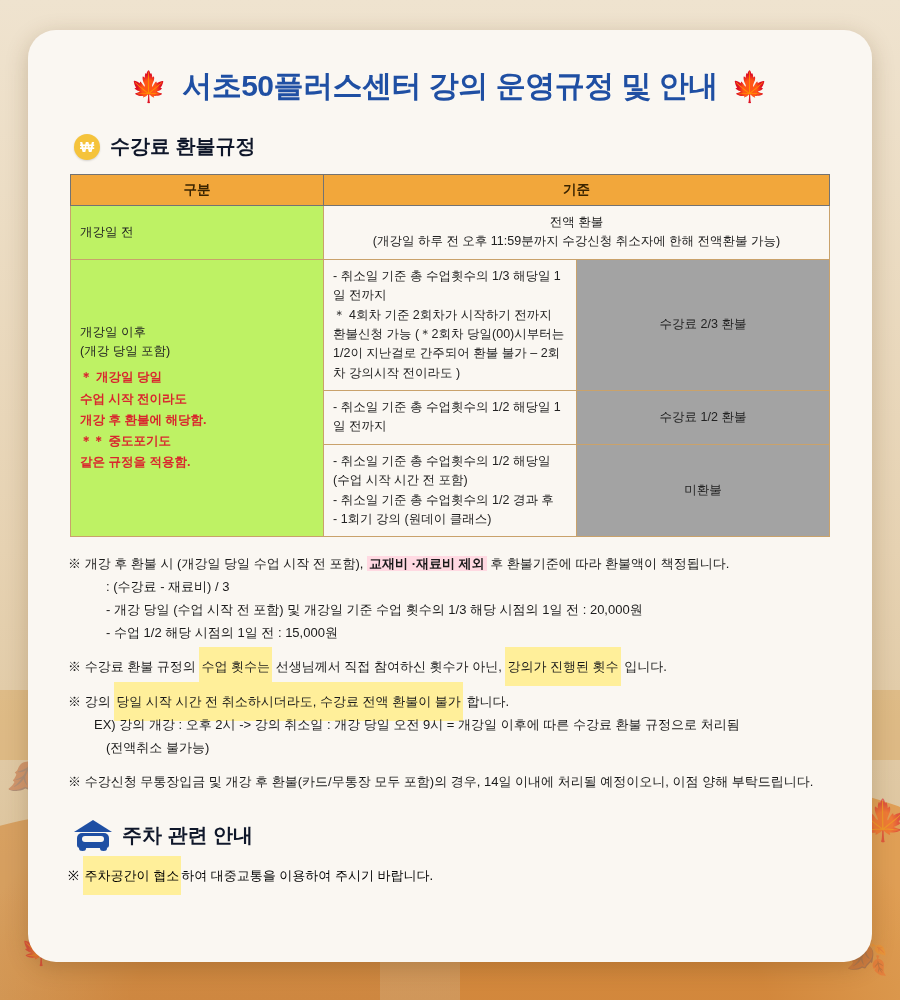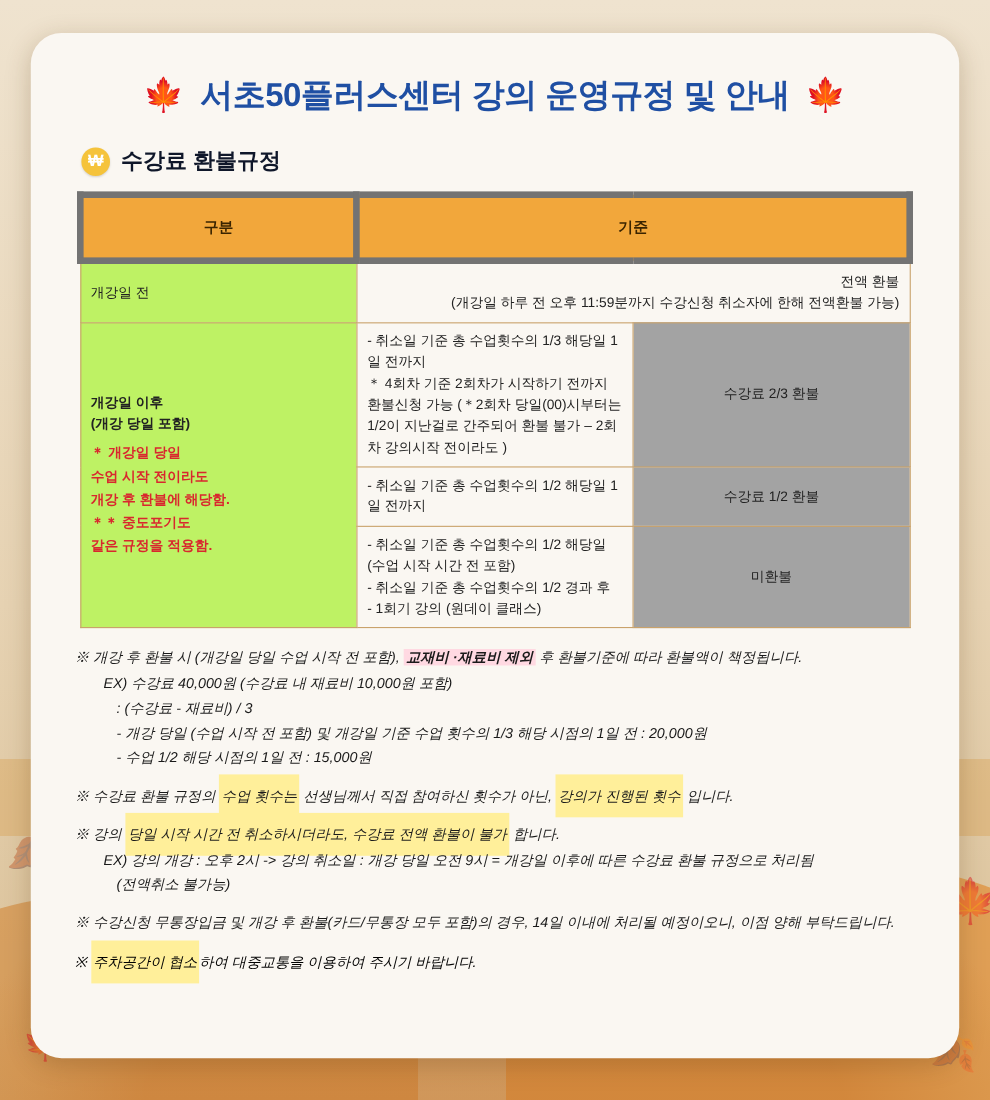"구분" table.rules th { border: 6px solid #737373 -> 1px solid #737373; padding: 18px 4px -> 6px 4px }
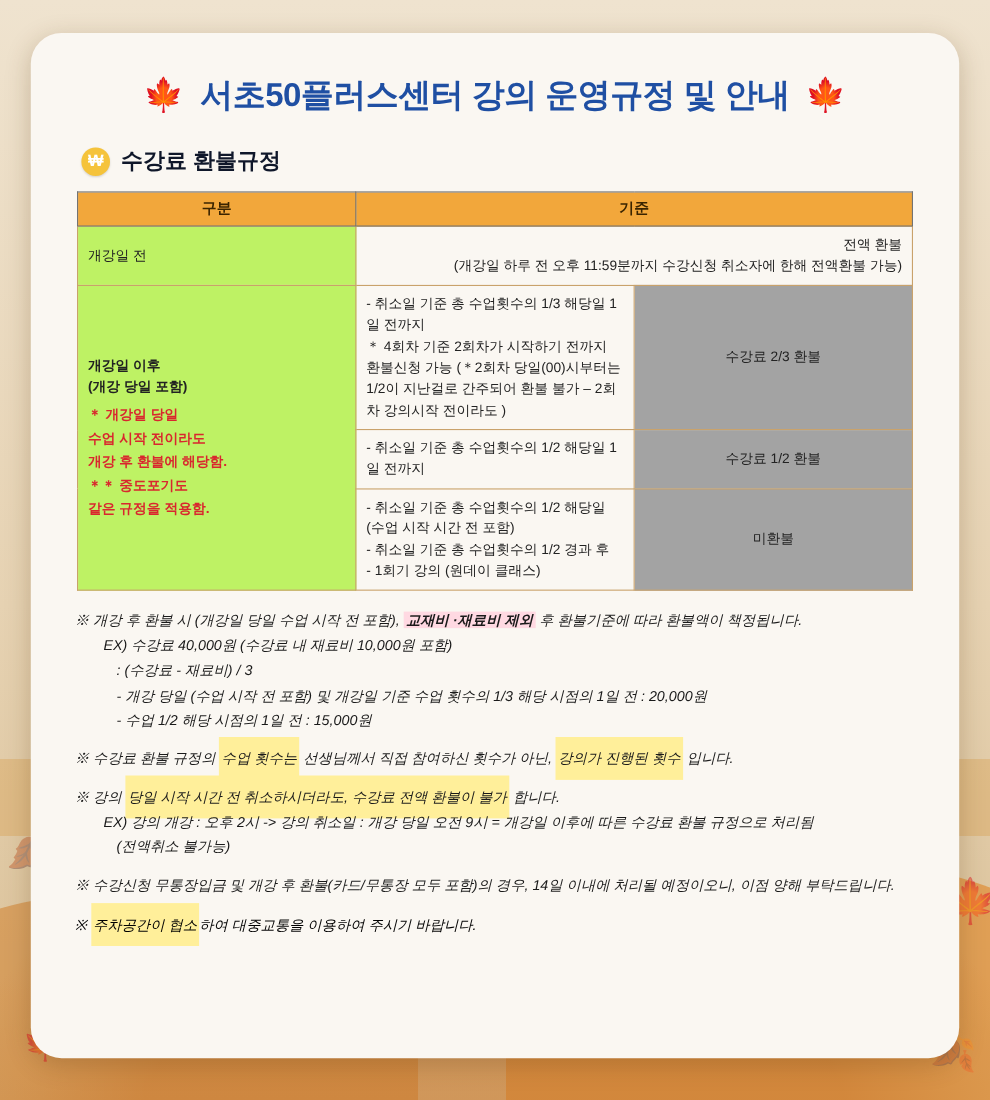"전액 환불" td.c-center { text-align: right -> center }
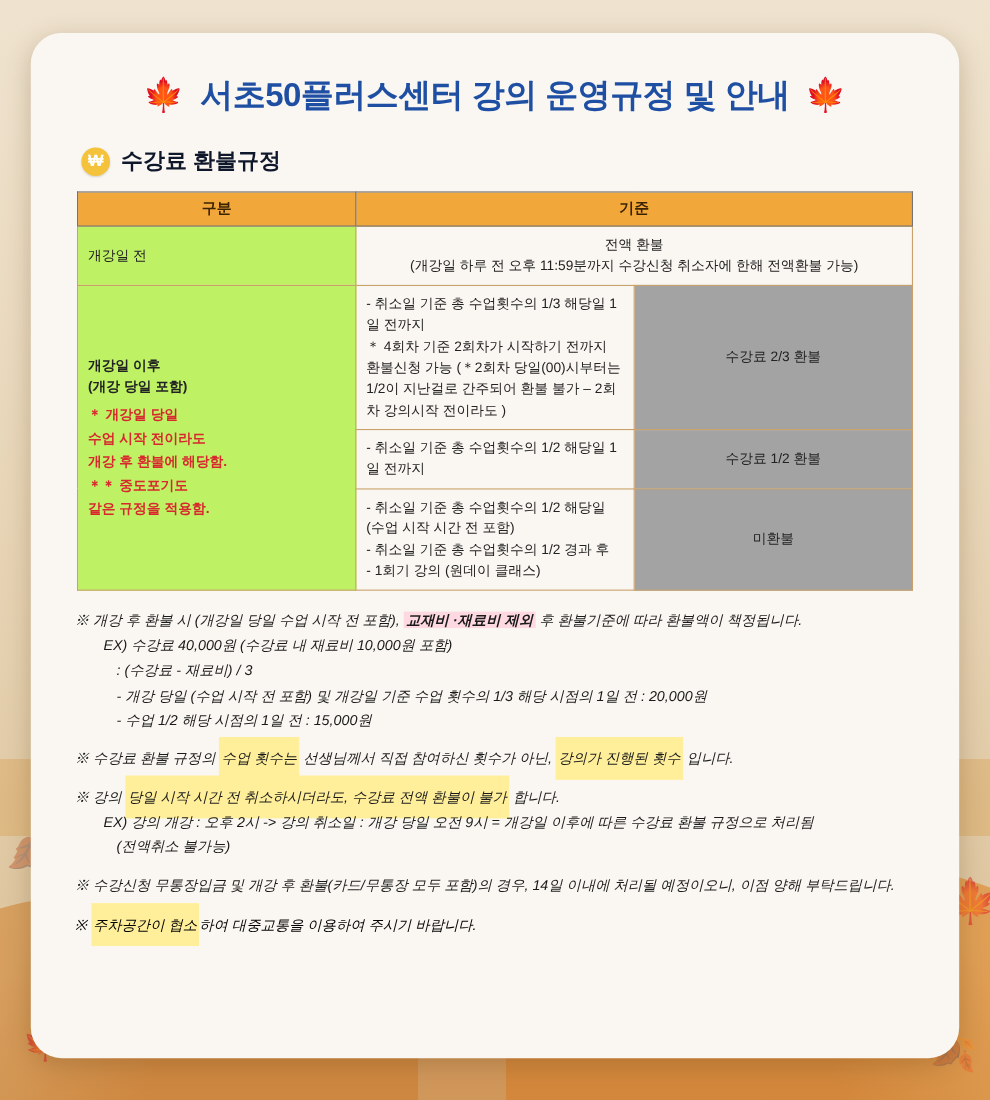"개강일 이후" div { font-weight: bold -> none }
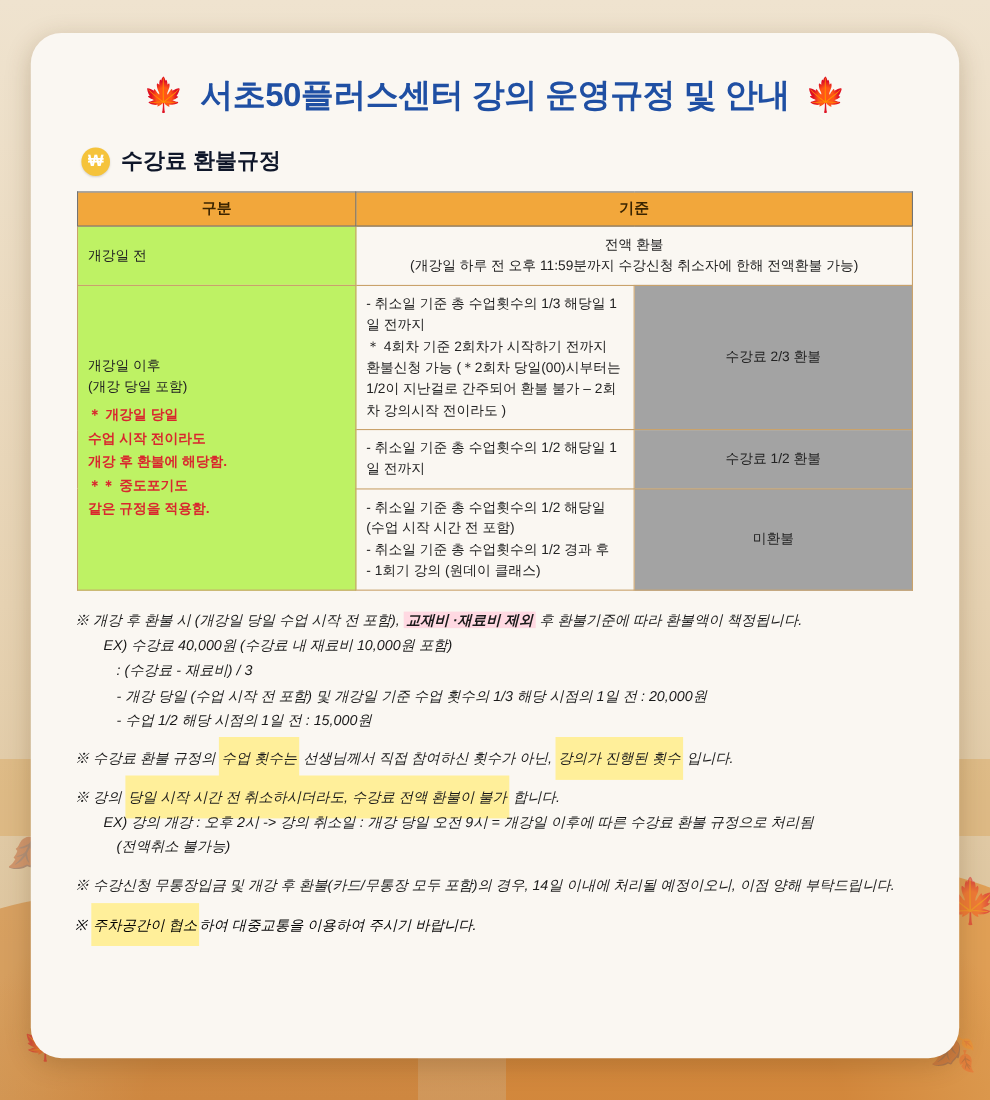"※ 개강 후 환불 시" .note { font-style: italic -> none }
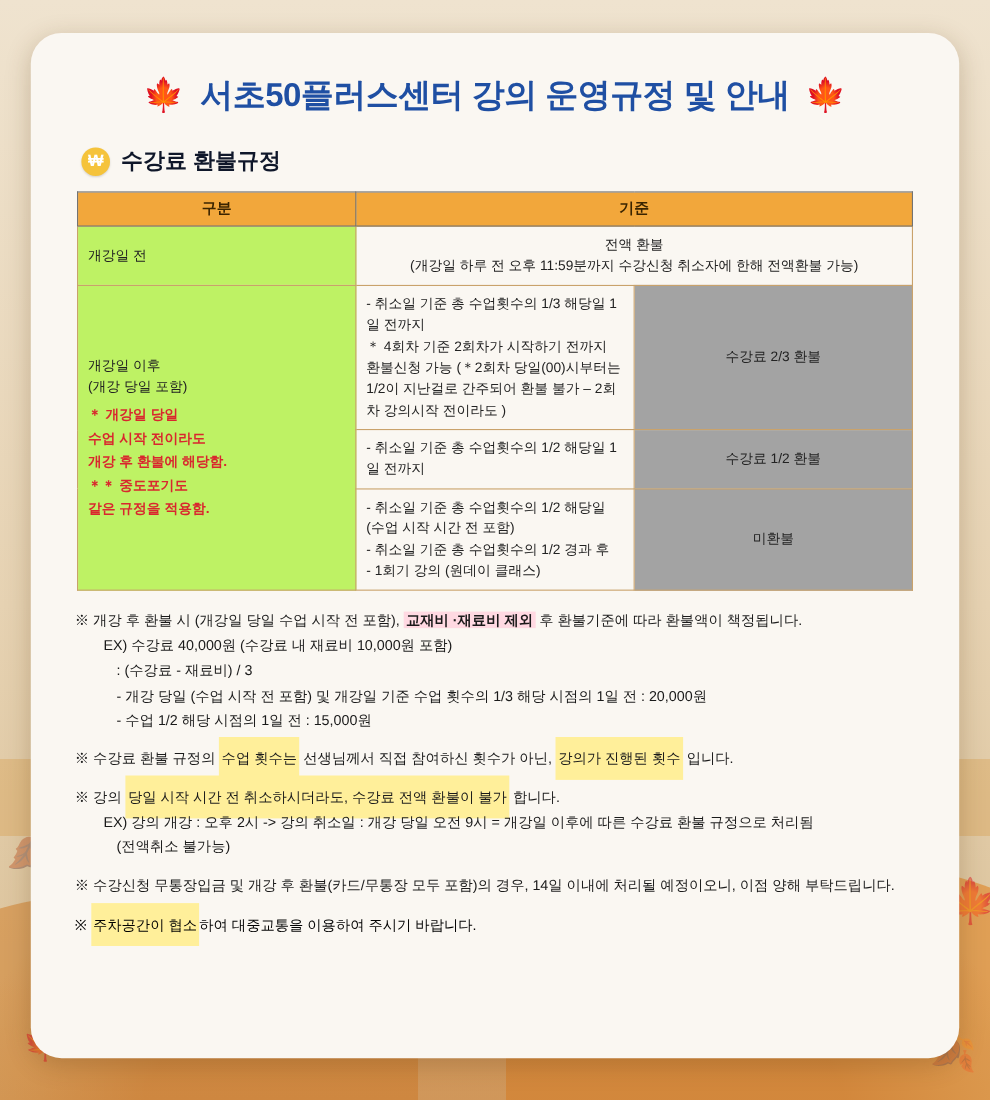"EX) 수강료 40,000원 (수강료 내" span.sub { html: <span>EX) 수강료 40,000원 (수강료 내 재료비 10,000원 포함)</span> -> none }
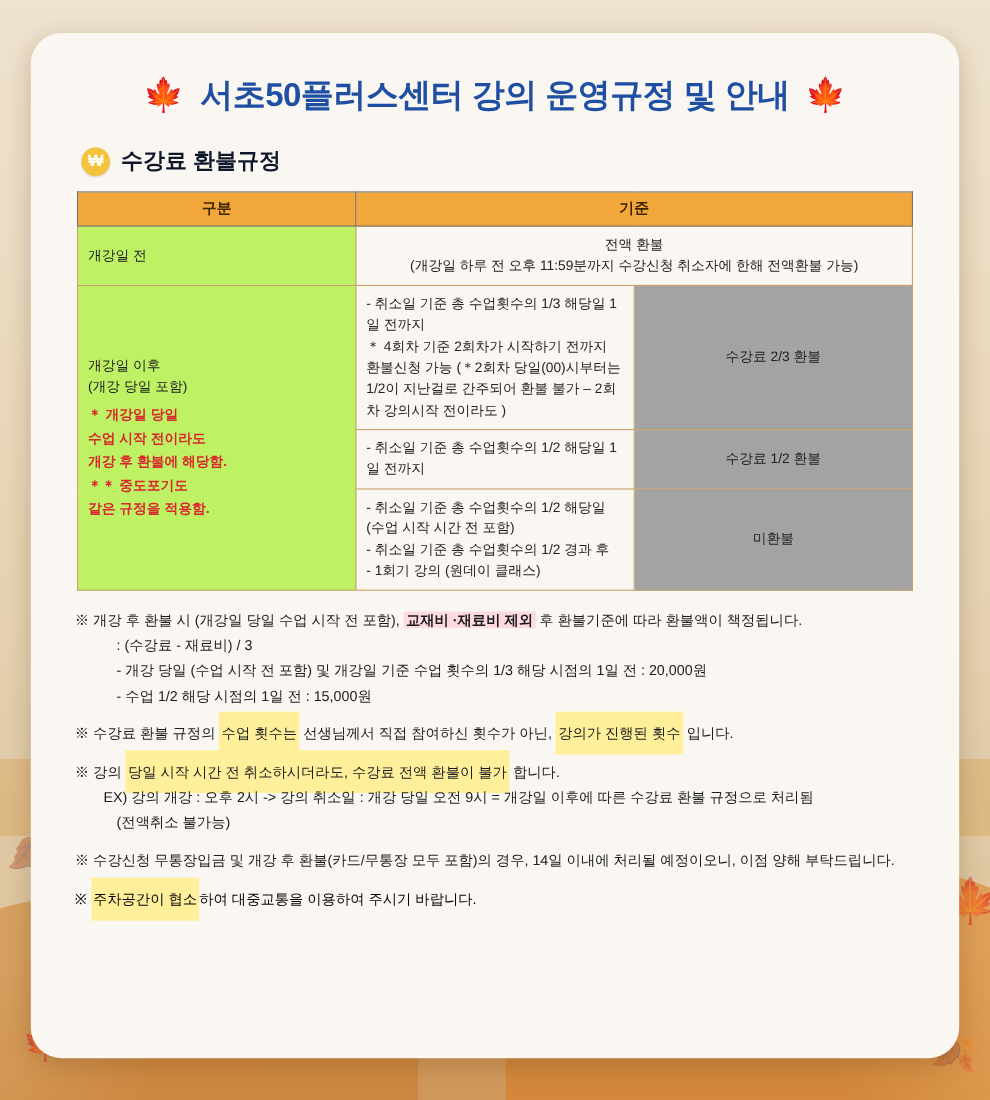"주차 관련 안내" div.parking-head { html: none -> <div> <span> <span></span> <span></span> <span></span> <span></span> <span></span> </span> <span>주차 관련 안내</span> </div> }
